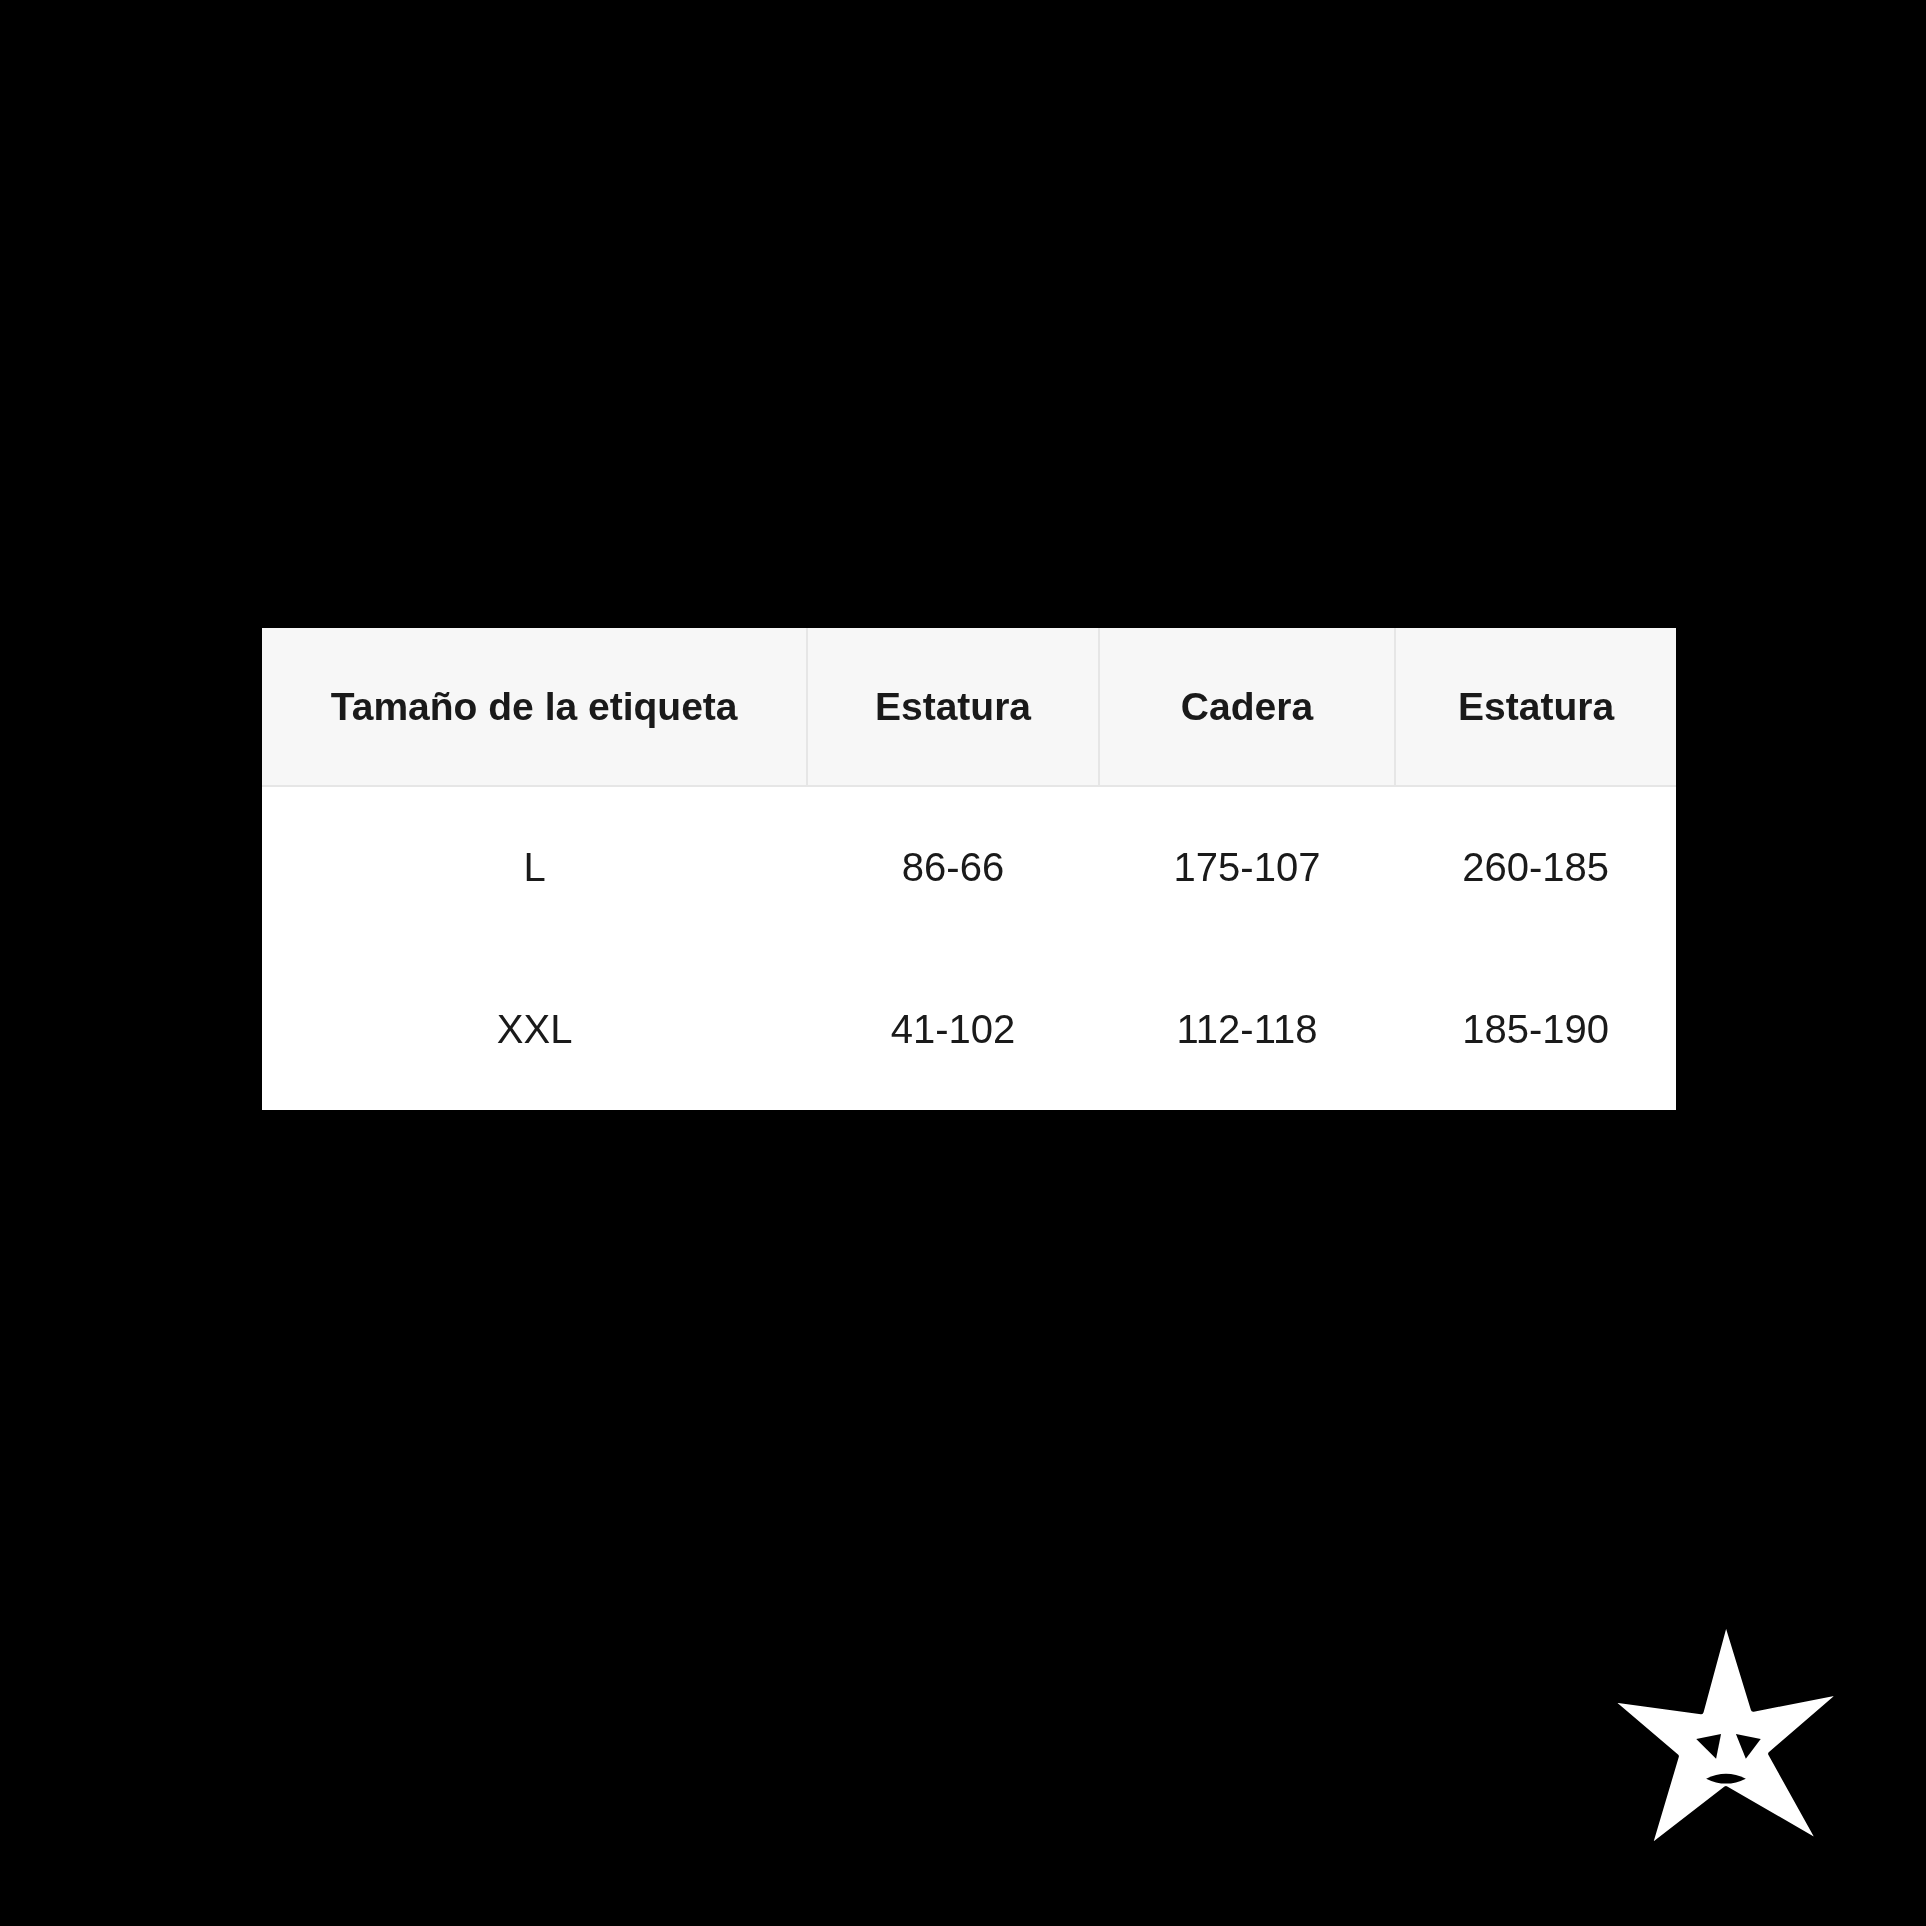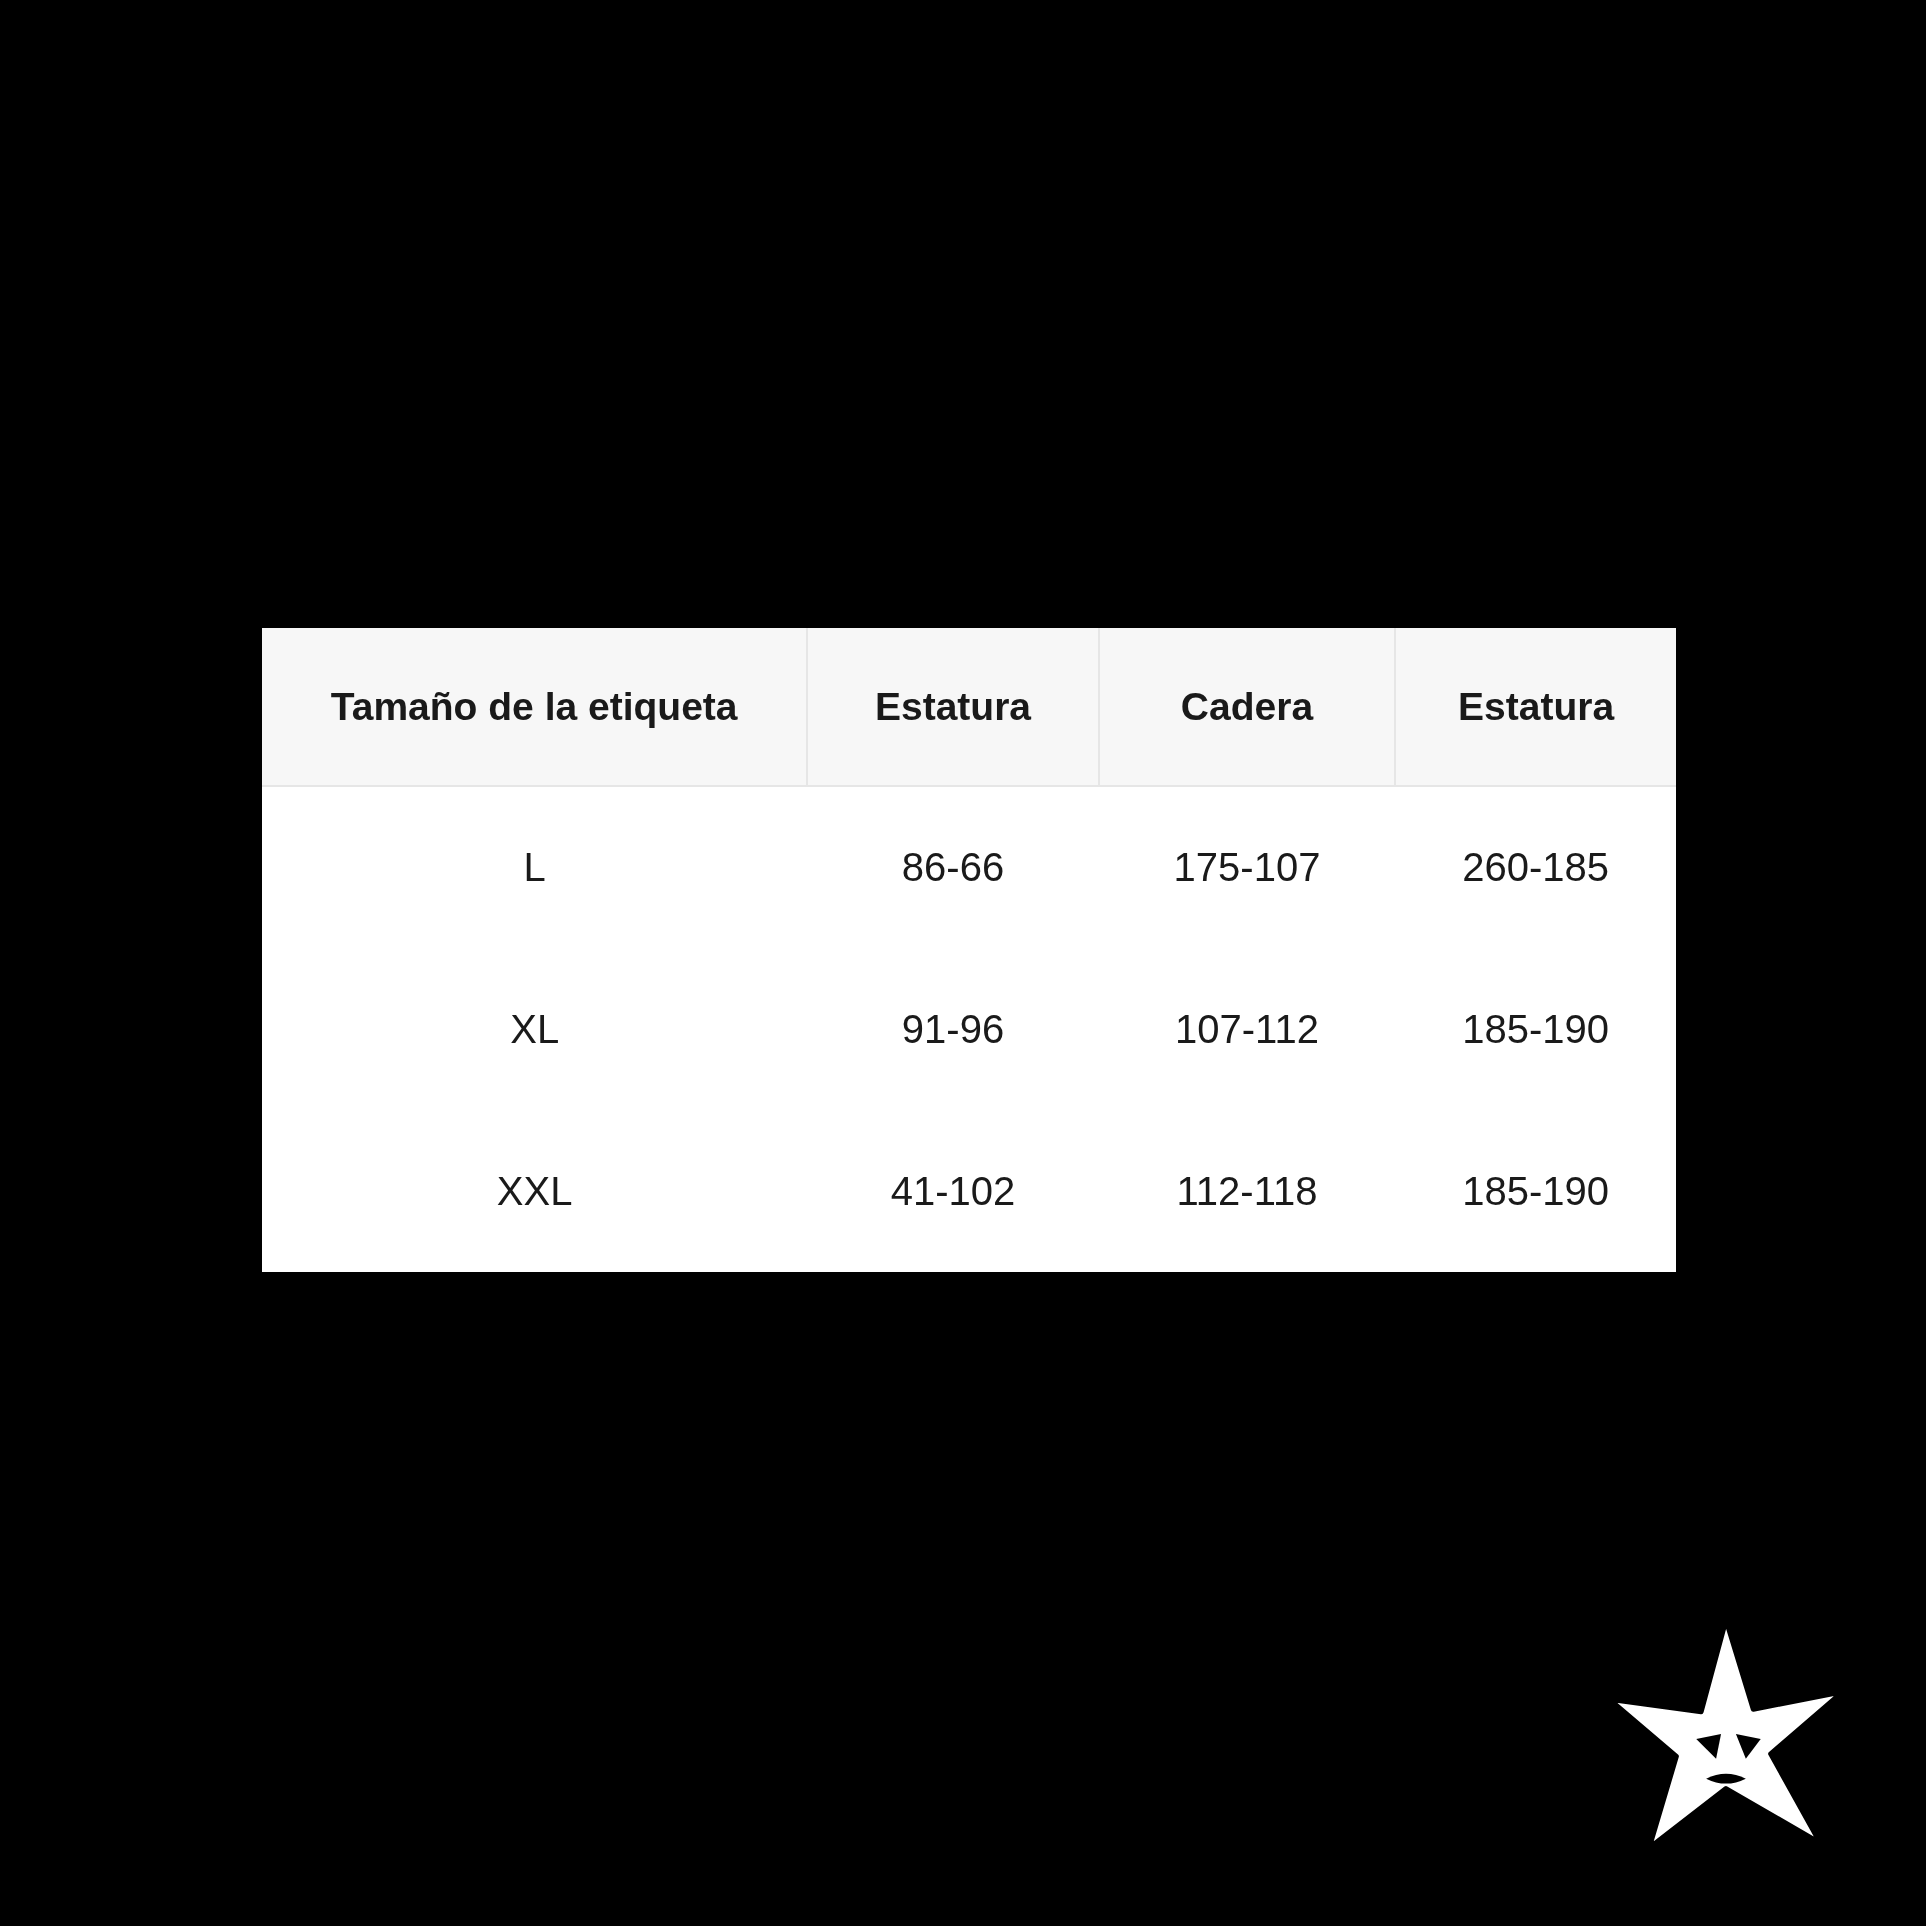"XL" tr { html: <tr> <td>XL</td> <td>91-96</td> <td>107-112</td> <td>185-190</td> </tr> -> none }
